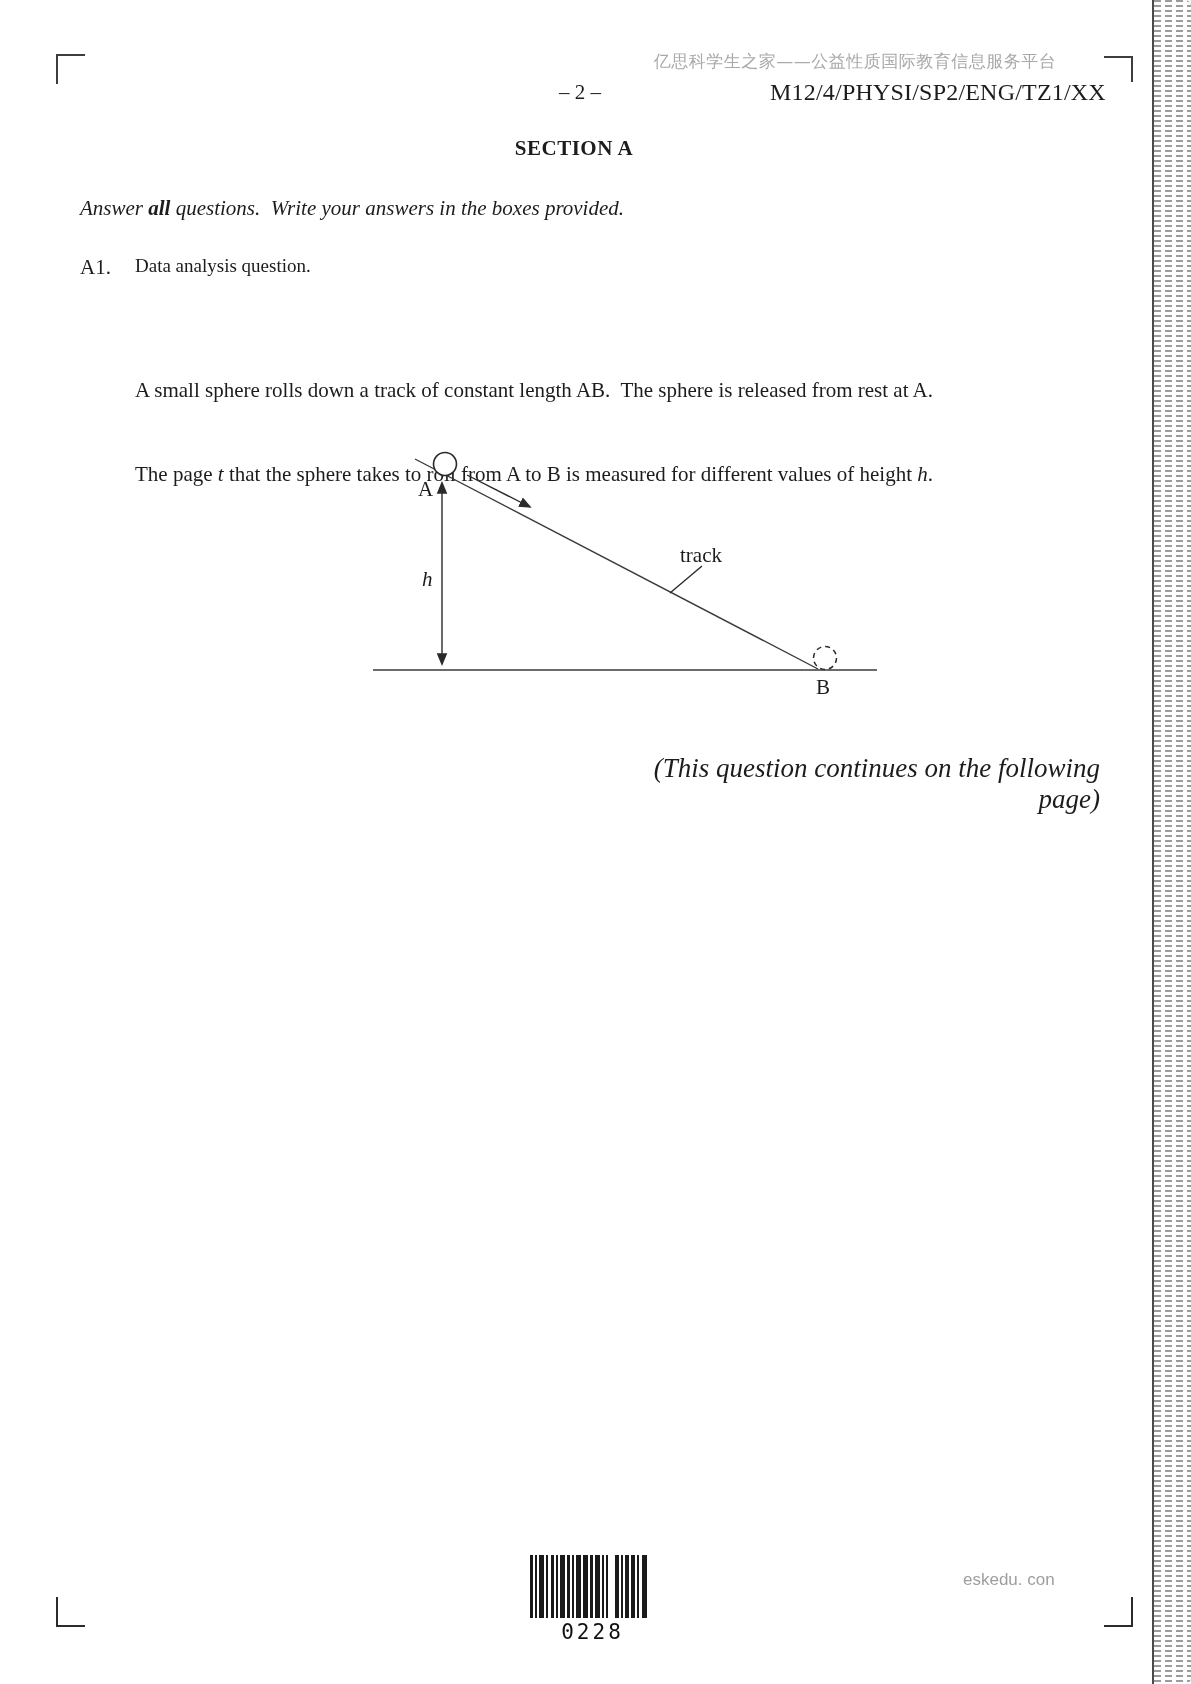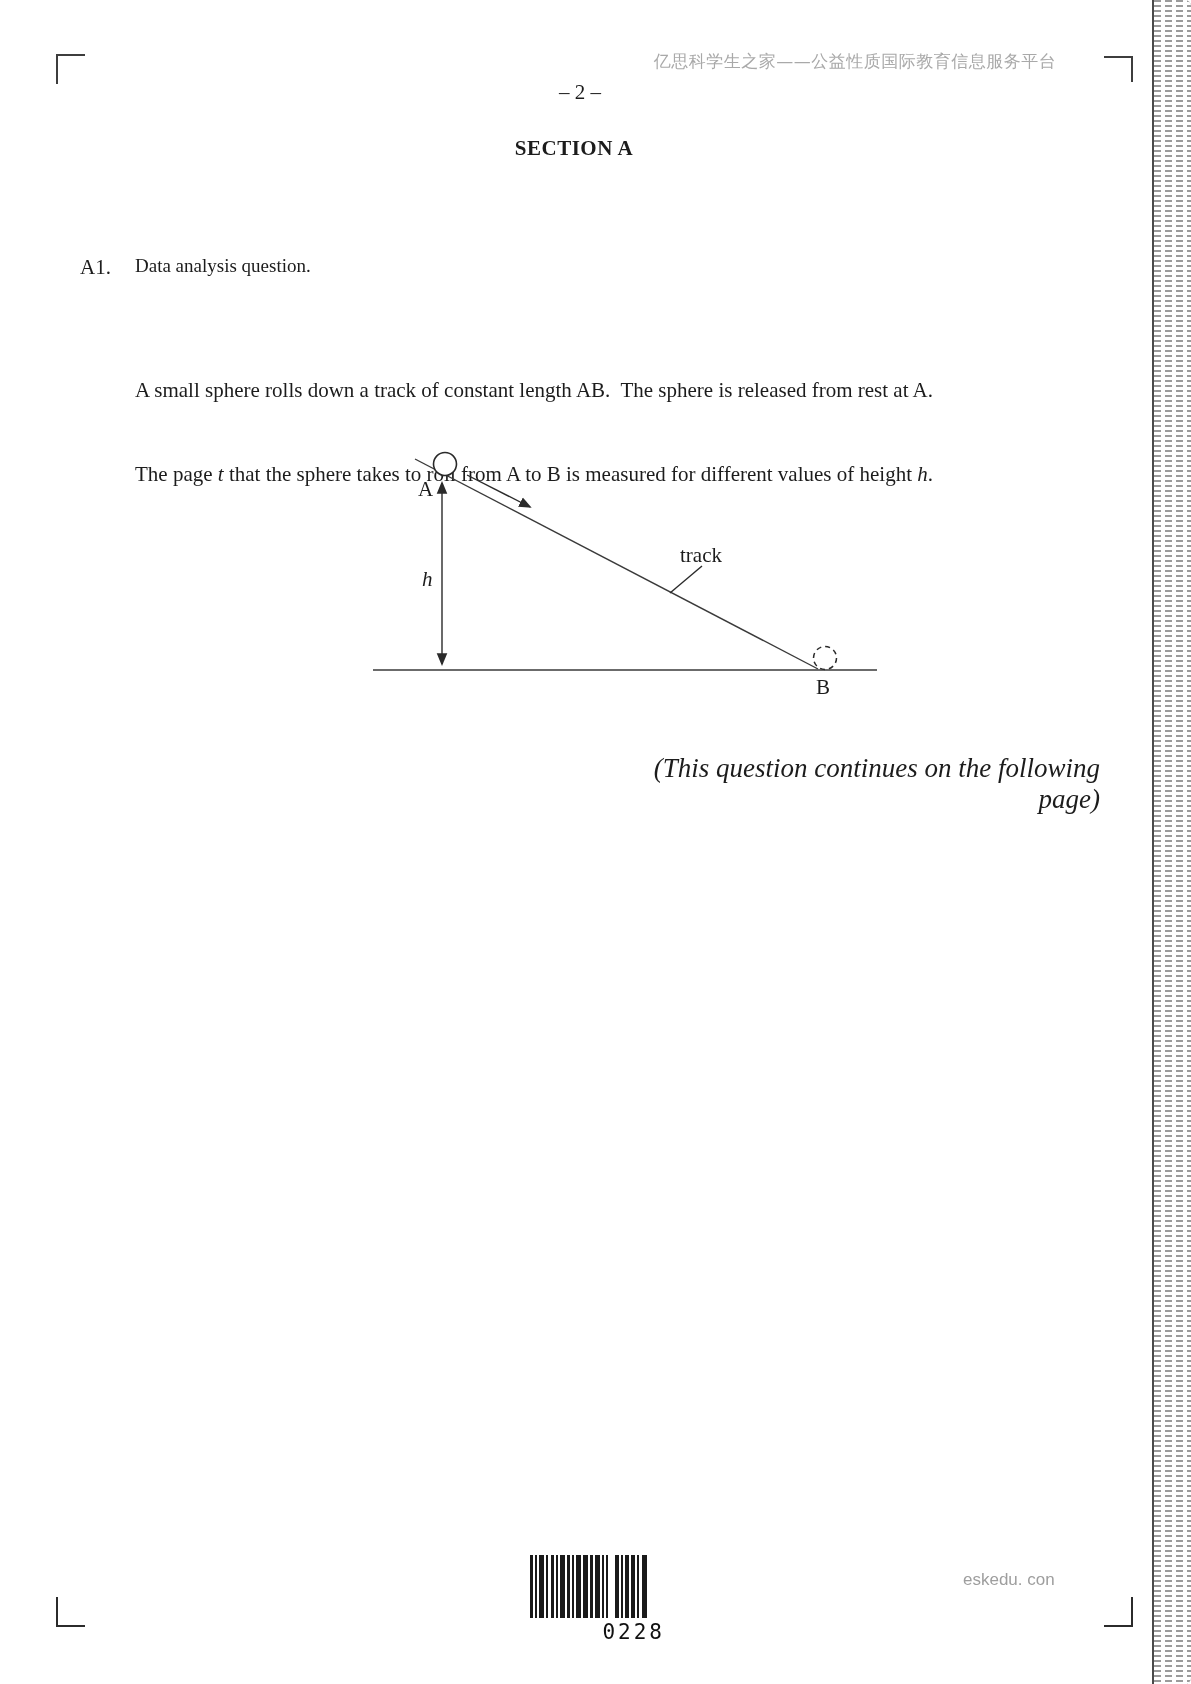"M12/4/PHYSI/SP2/ENG/TZ1/XX" div.abs { html: none -> <div>M12/4/PHYSI/SP2/ENG/TZ1/XX</div> }
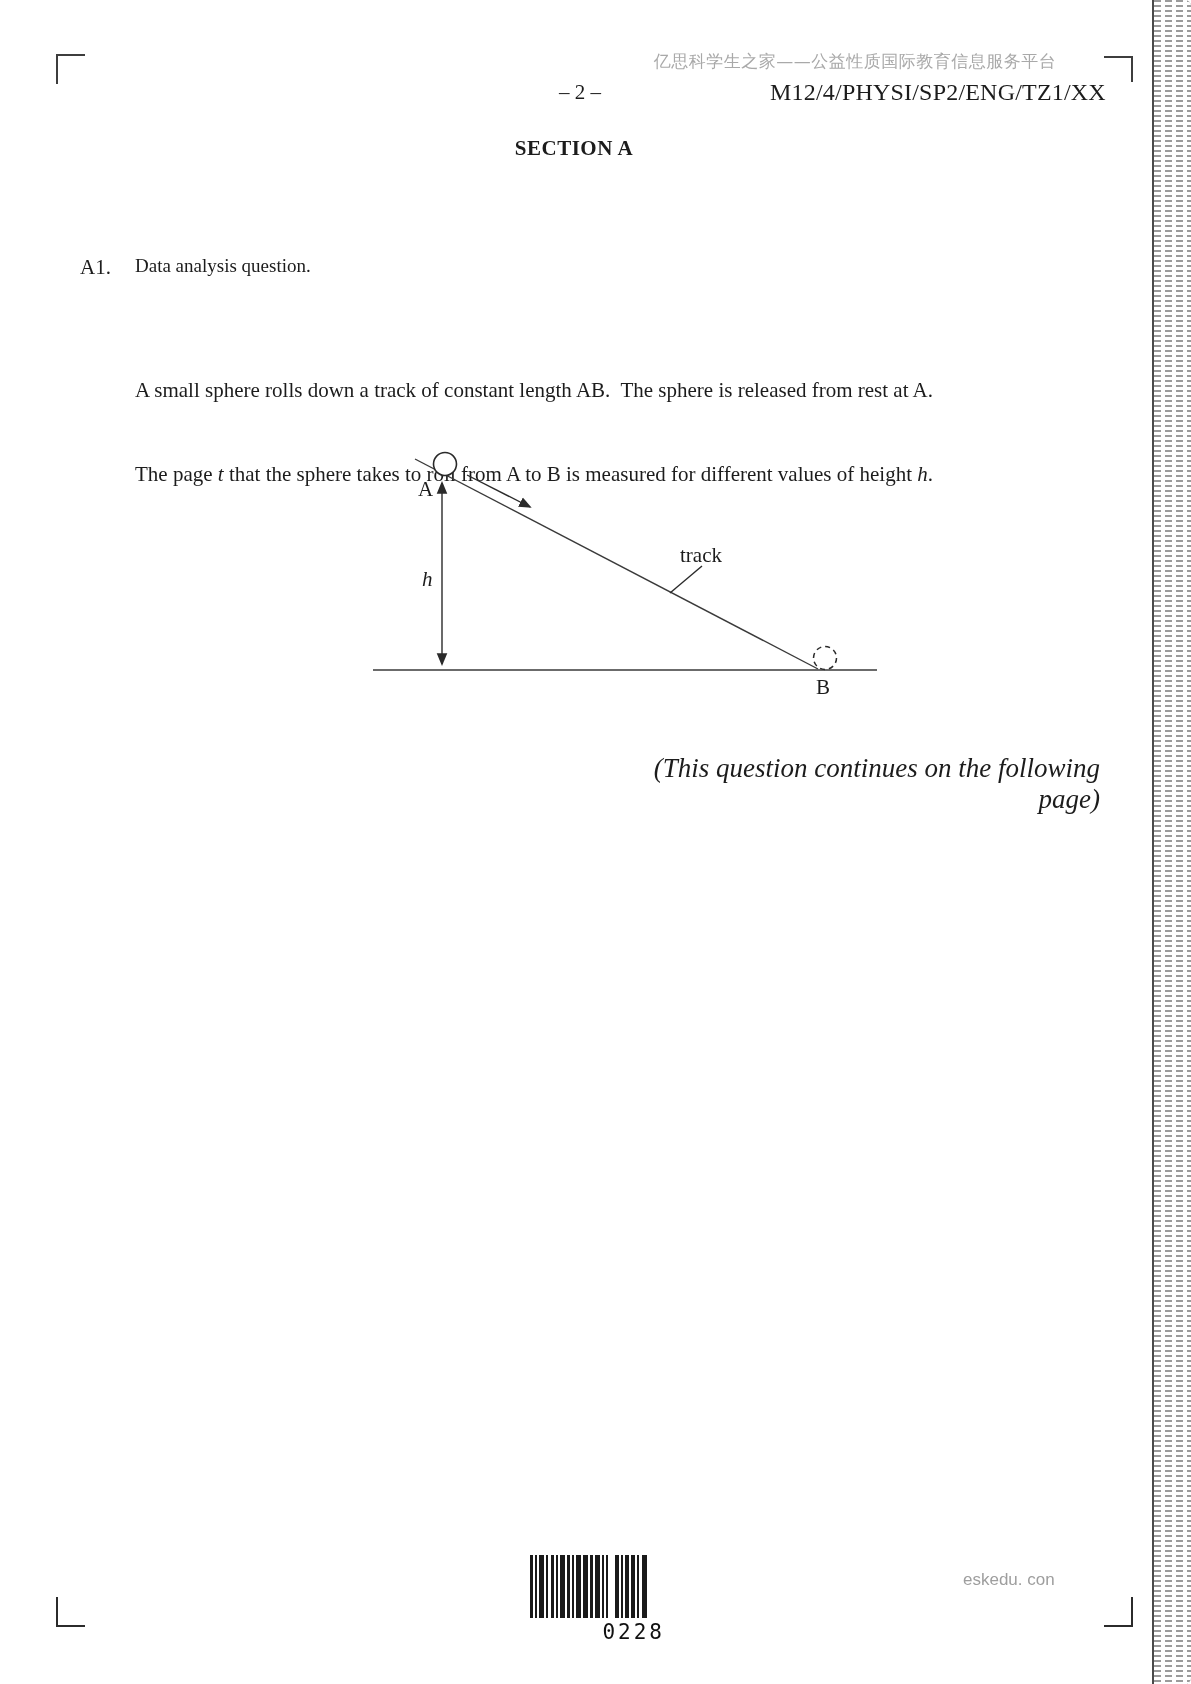"Answer all questions. Write your" div.abs { html: none -> <div><span>Answer </span><span>all</span><span> questions. Write your answers in the boxes provided.</span></div> }
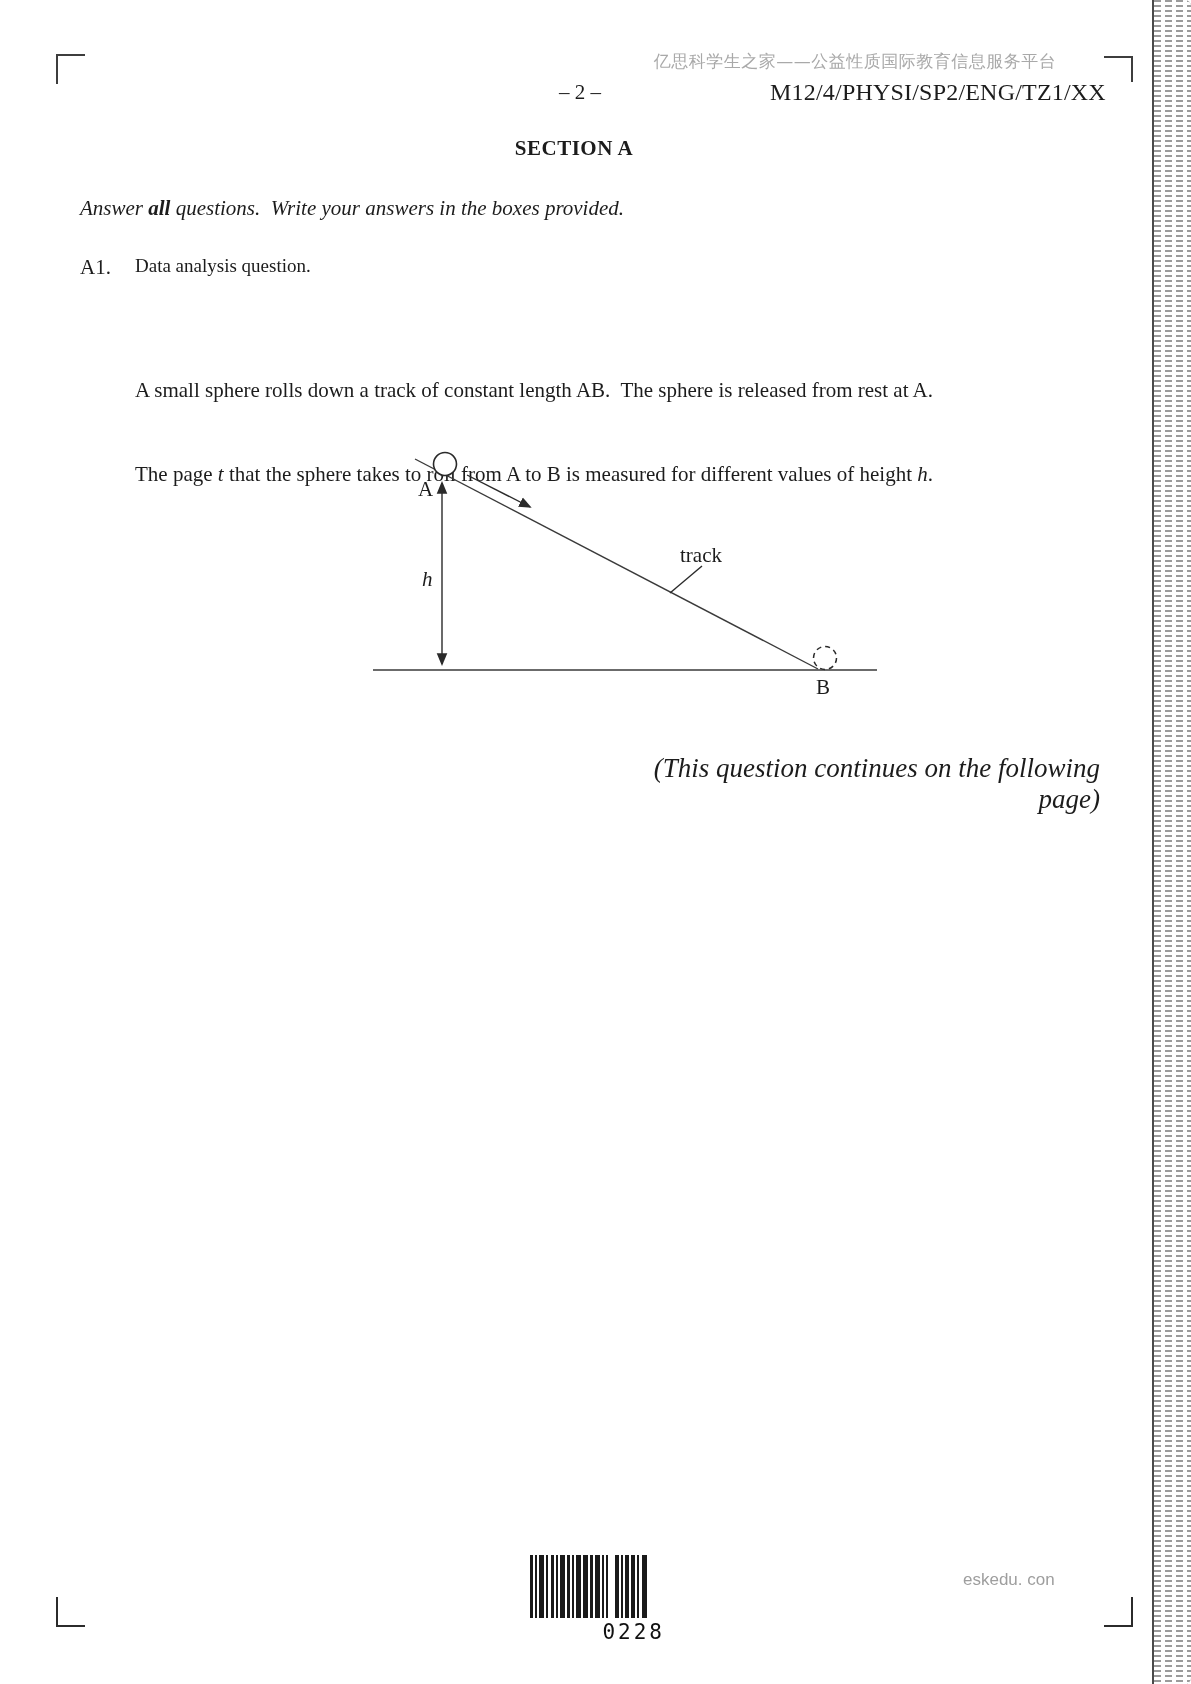"0228" .barcode-digits { text-align: right -> center }
